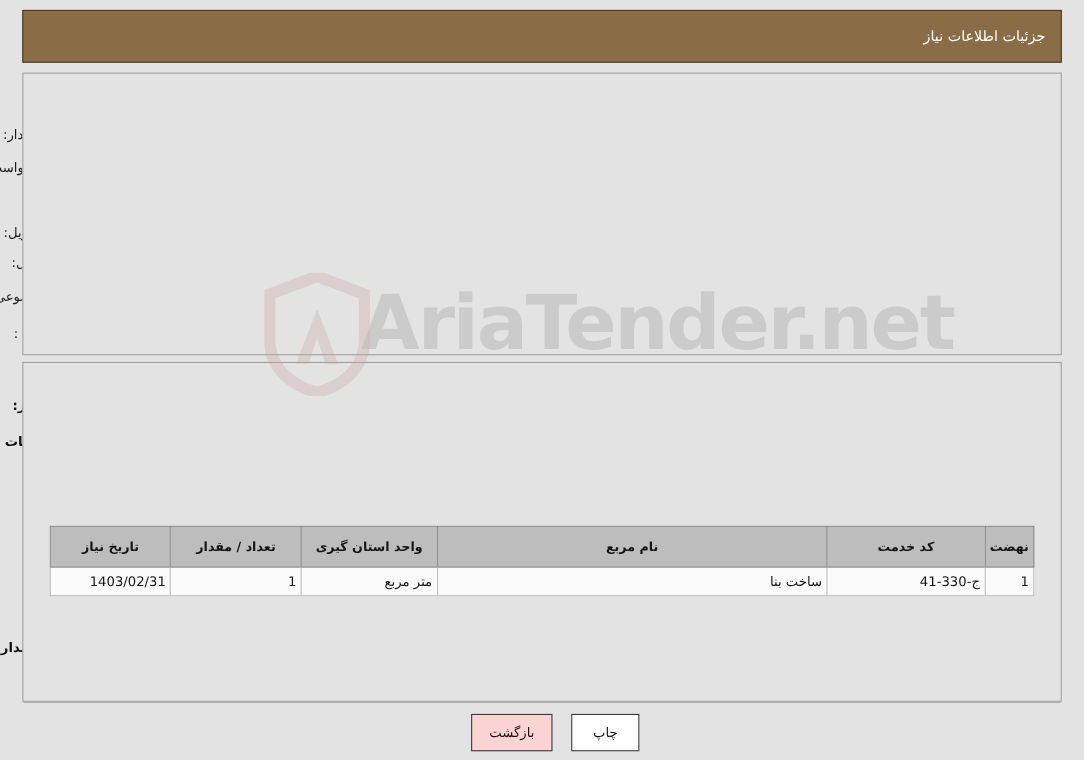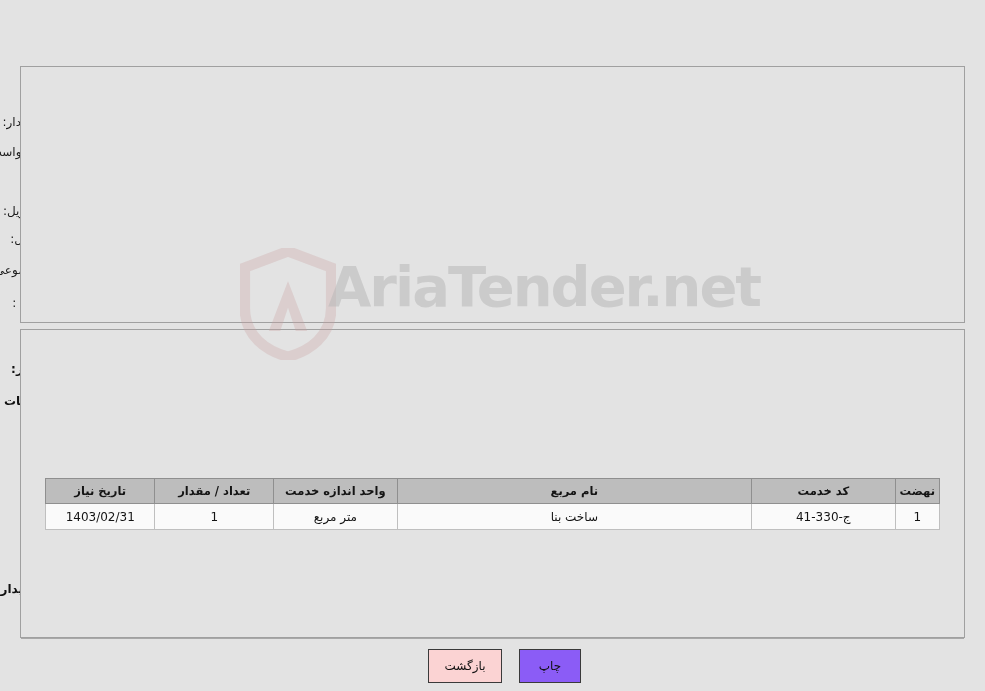"جزئیات اطلاعات نیاز" div.titlebar { html: none -> <div> <span>جزئیات اطلاعات نیاز</span> </div> }
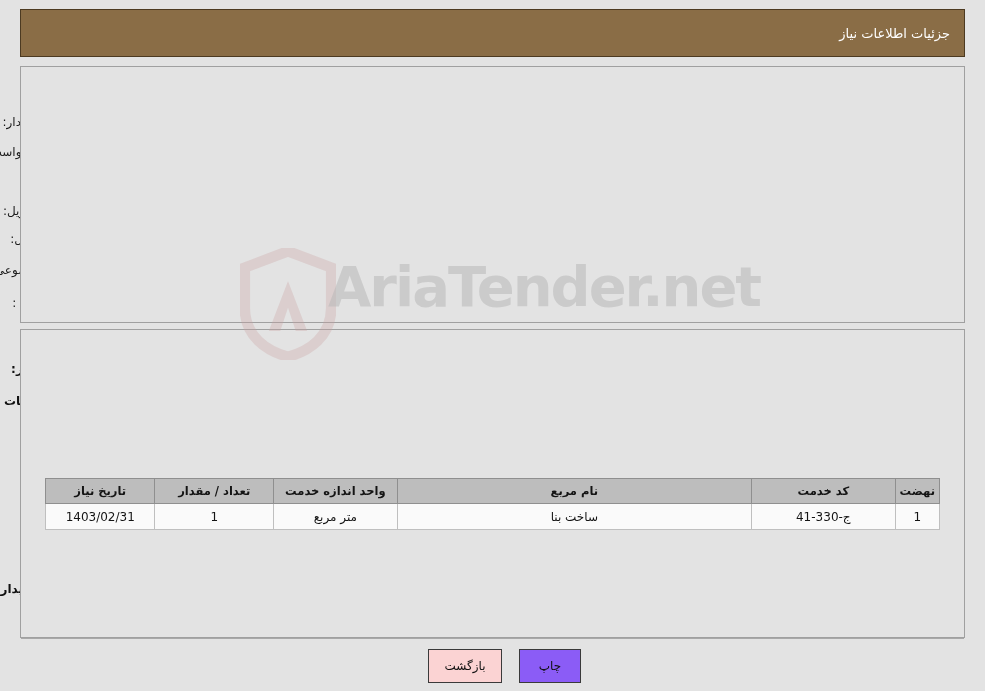"AriaTender.net" .wm-text { font-size: 56px -> 69px }
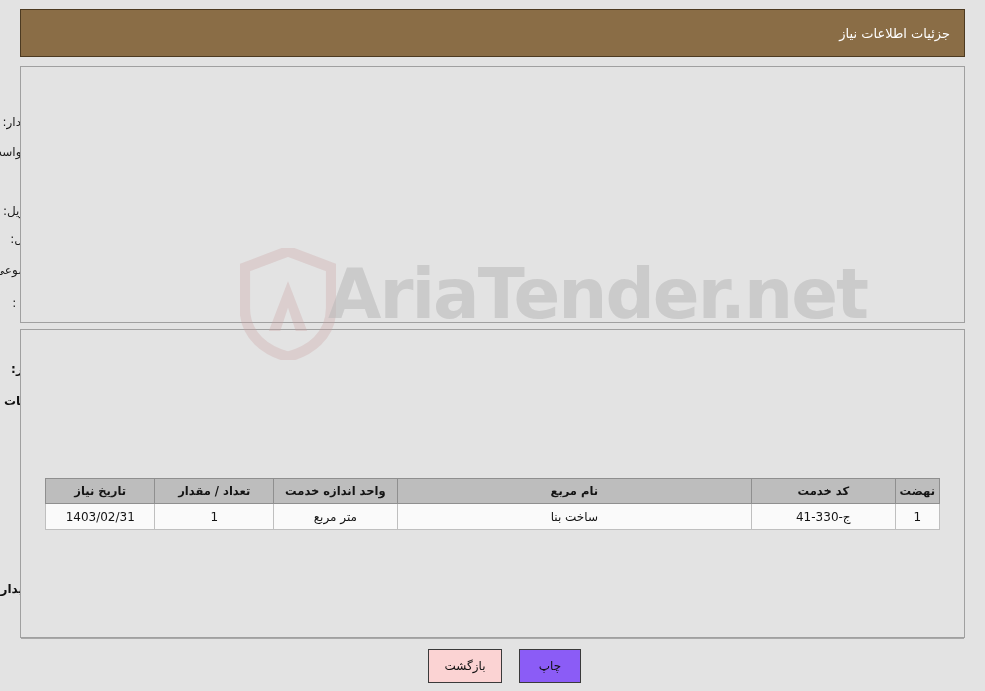"تاریخ نیاز" .tbl th { height: 25px -> 37px }
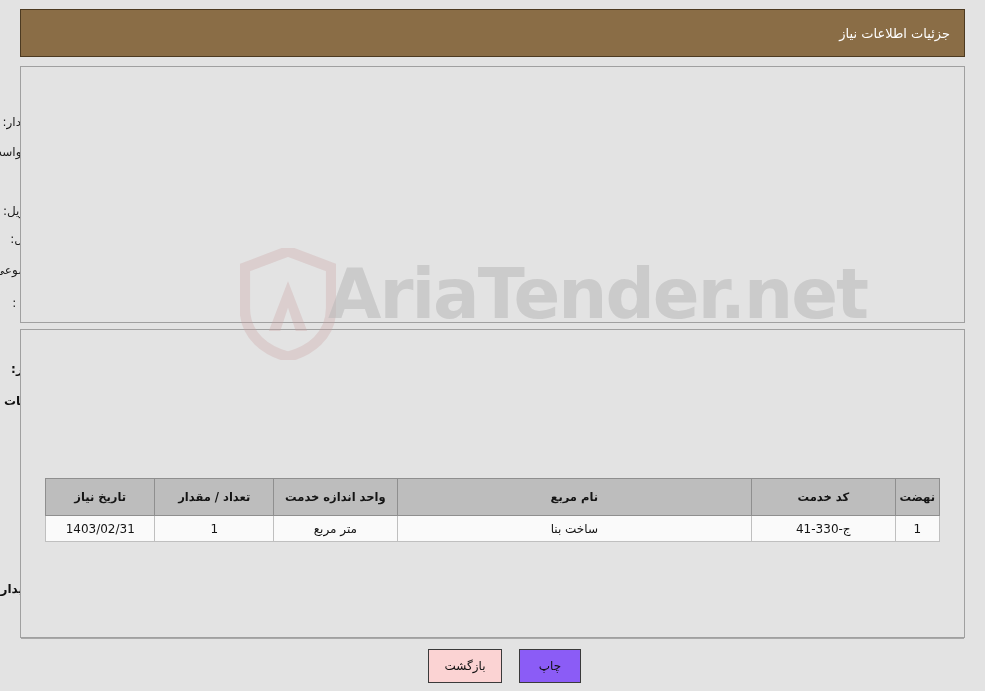"واحد اندازه خدمت" th { text: اندازه خدمت -> استان گیری }
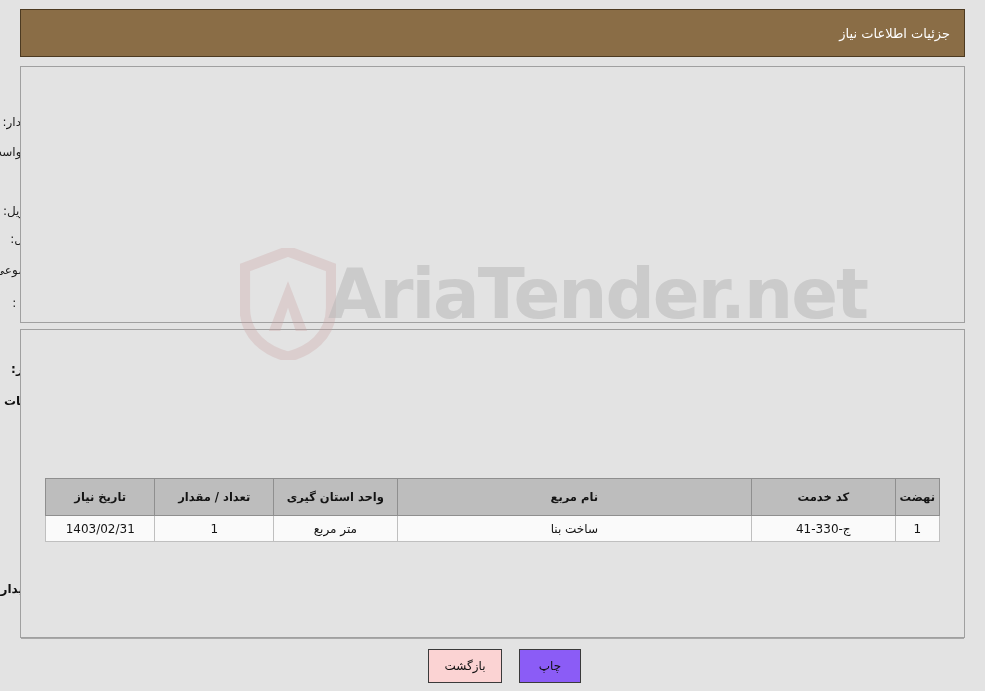"1403/02/31" .tbl td { text-align: center -> none }
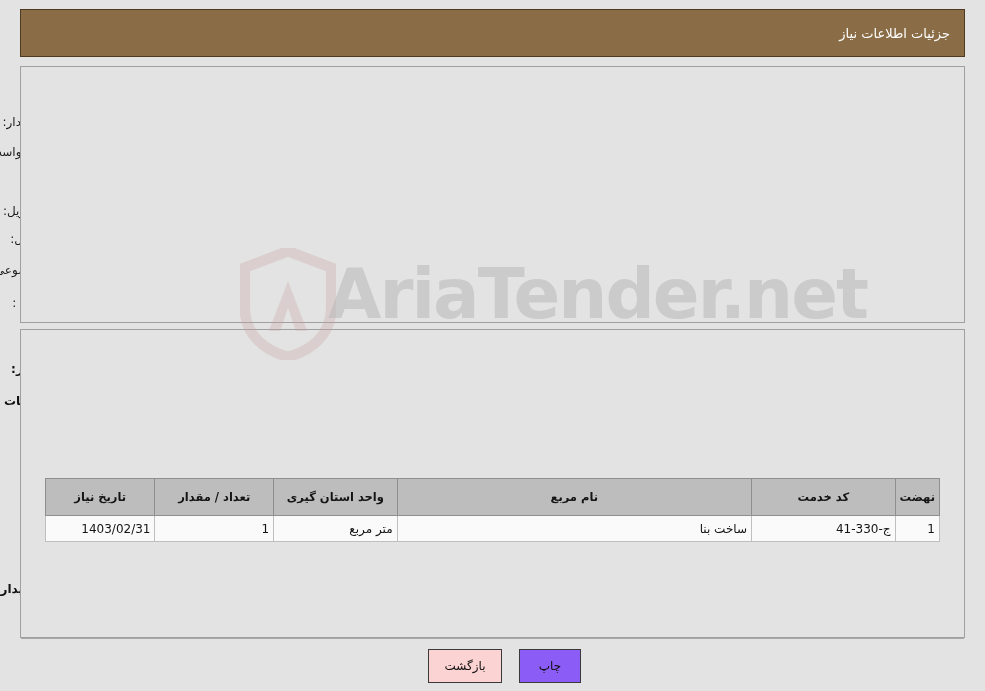"چاپ" #btn-print { background: #8b5cf6 -> #ffffff }
